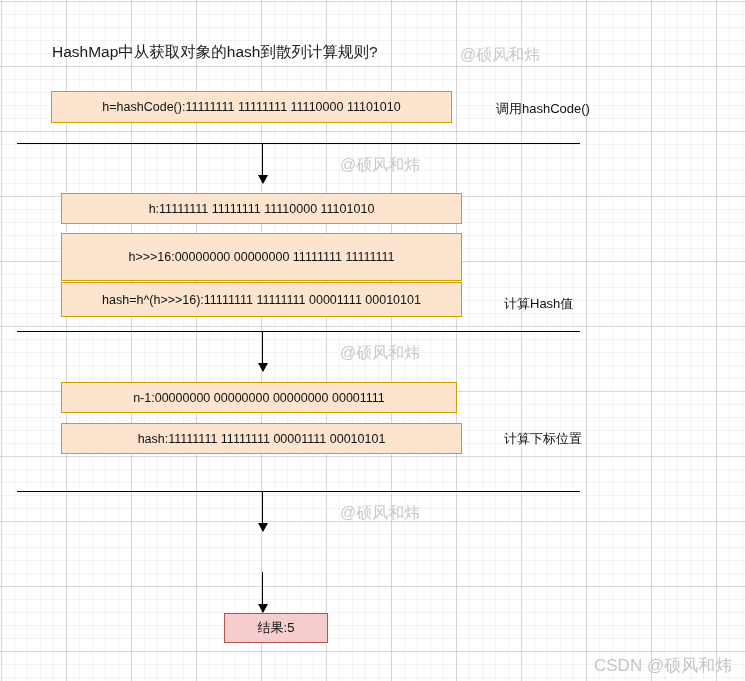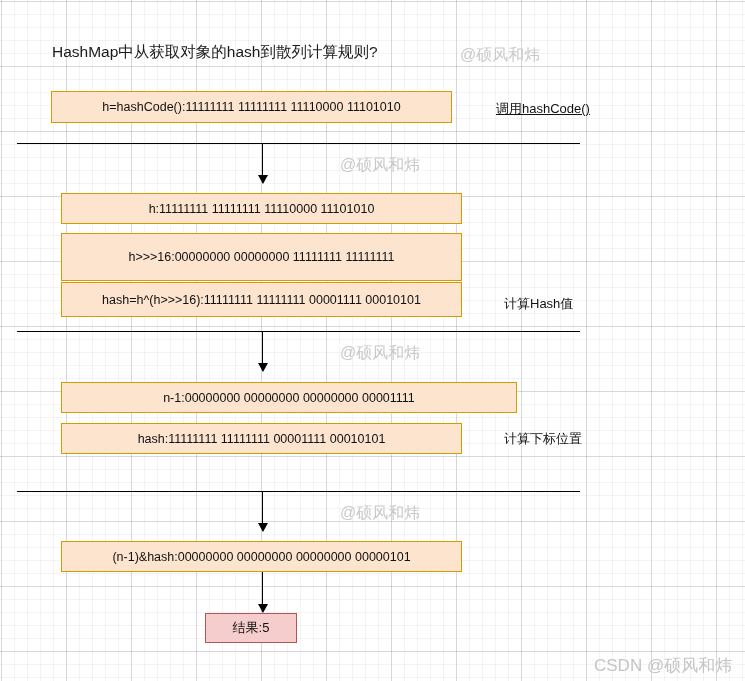"调用hashCode()" div.caption { text-decoration: underline -> none }
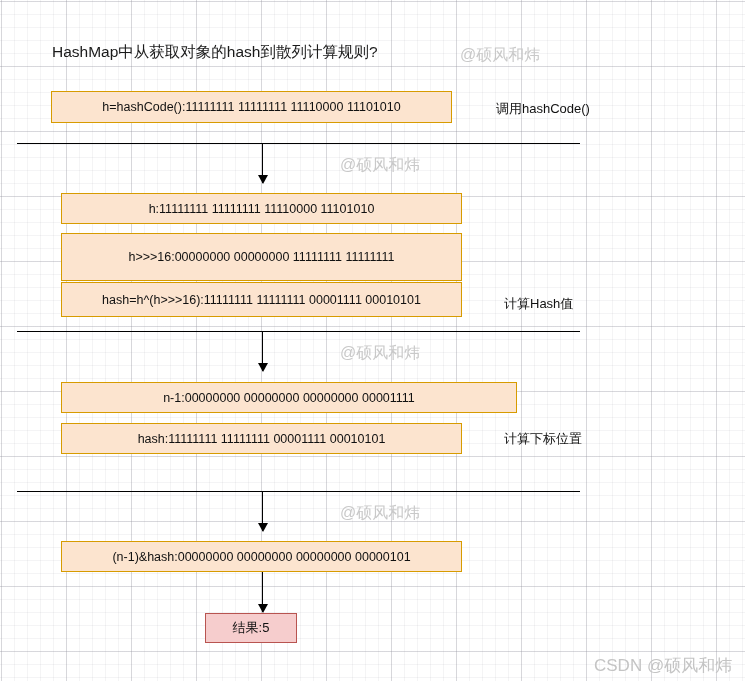"n-1:00000000 00000000 00000000 00001111" div.box { width: 456px -> 396px }
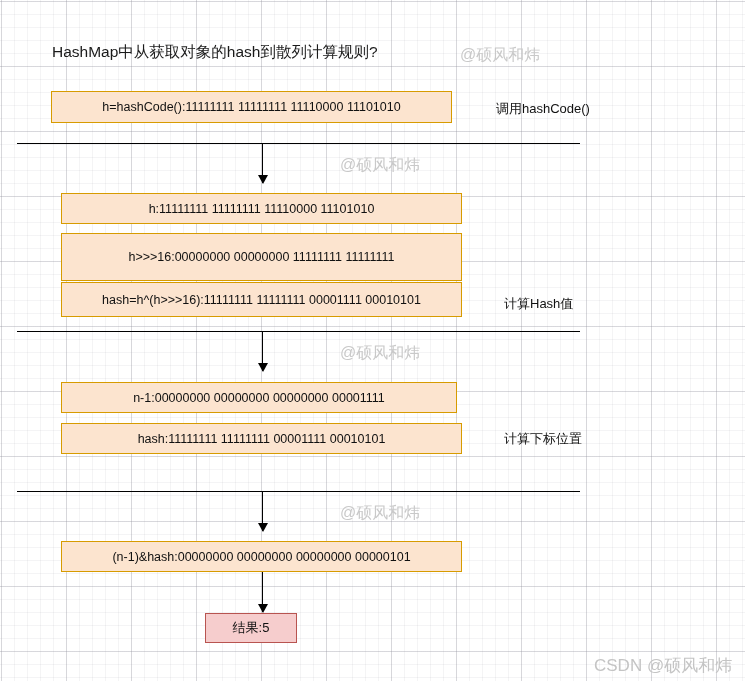"(n-1)&hash:00000000 00000000 00000000" div.box { html: <div>(n-1)&amp;hash:00000000 00000000 00000000 00000101</div> -> none }
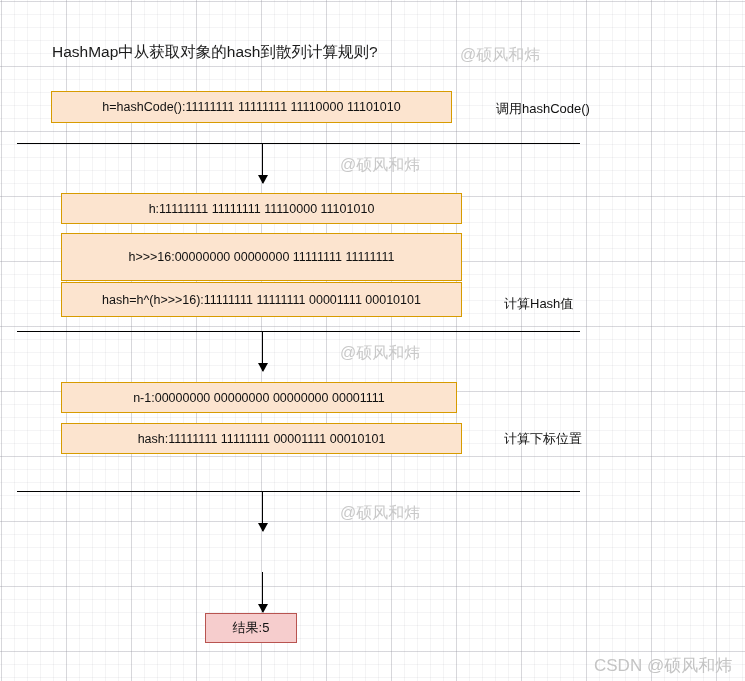"结果:5" div.box { left: 205px -> 224px; width: 92px -> 104px }
